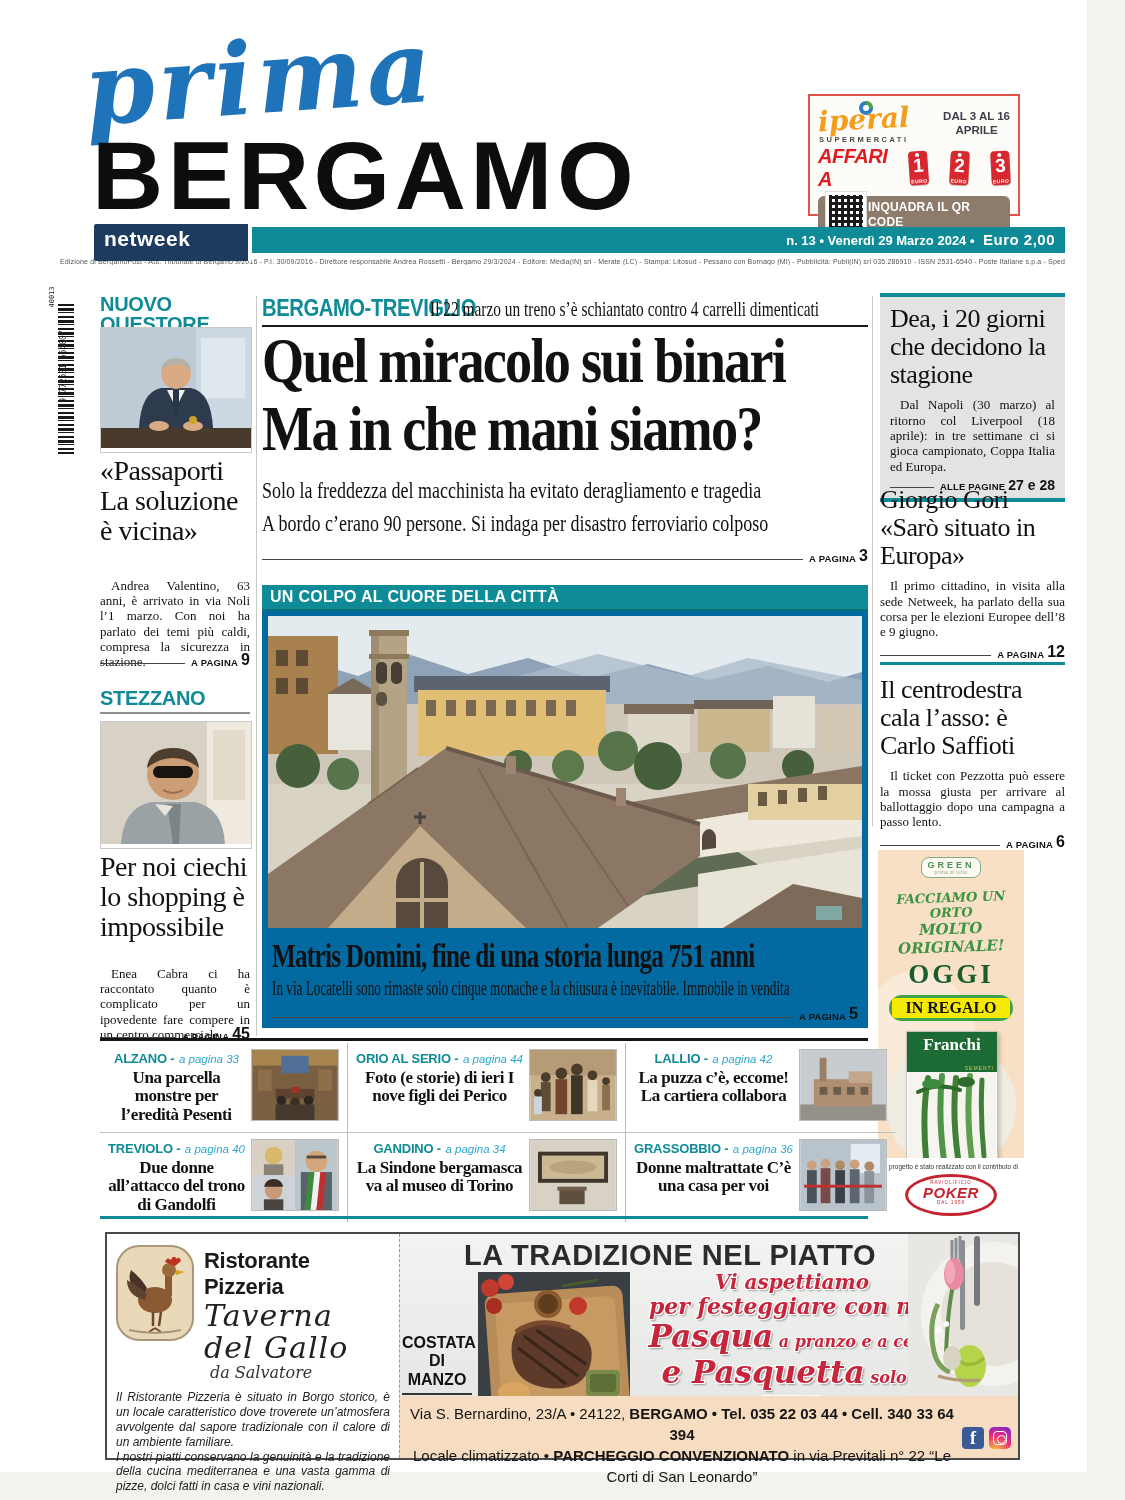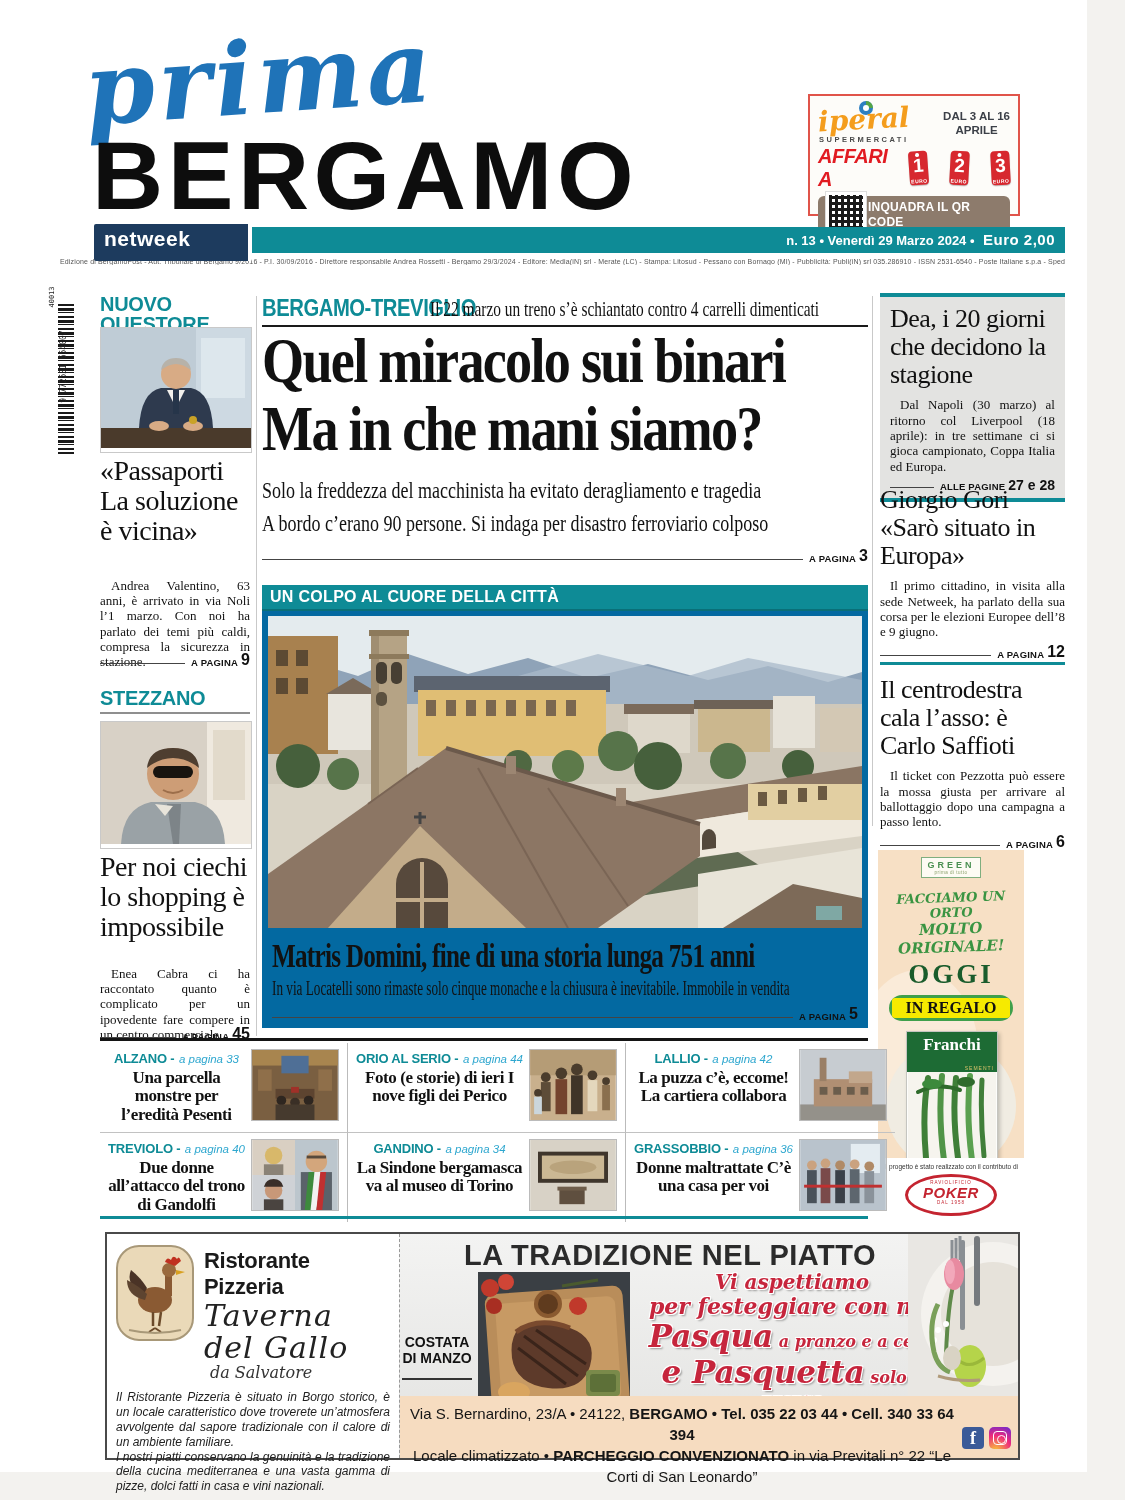"GREEN" .g-badge { border-radius: 0 -> 8px }
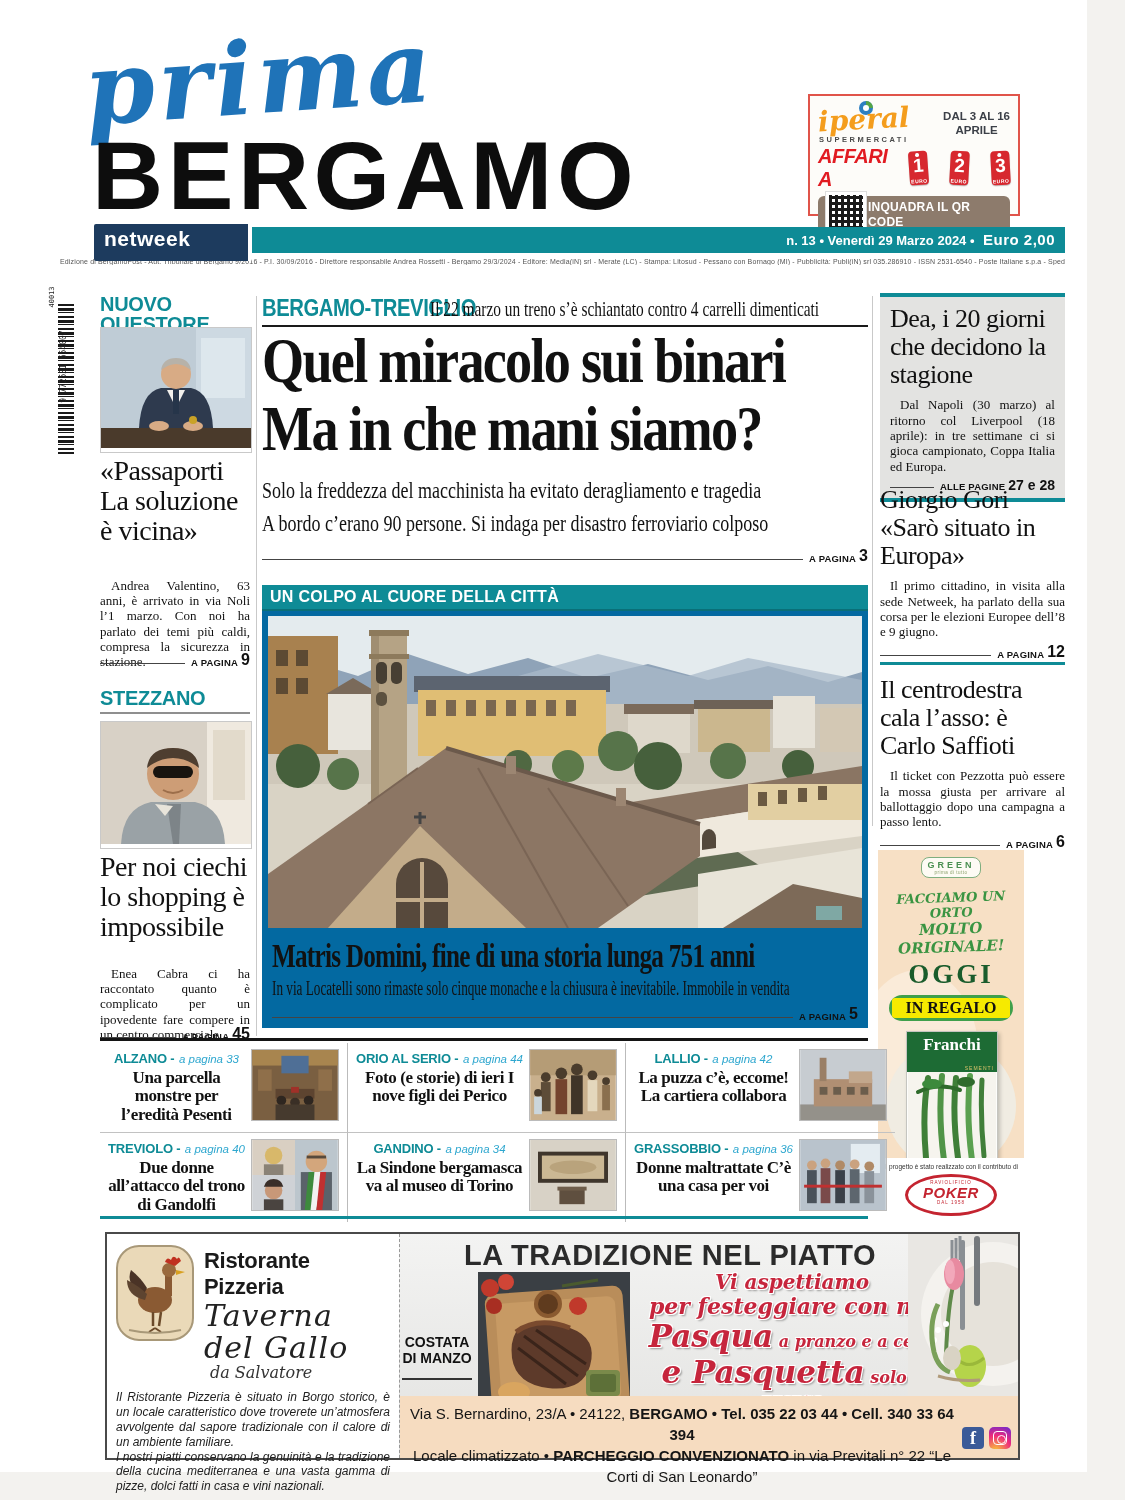"COSTATA" .ba-dish { font-size: 14px -> 16px; padding-bottom: 12px -> 4px }
